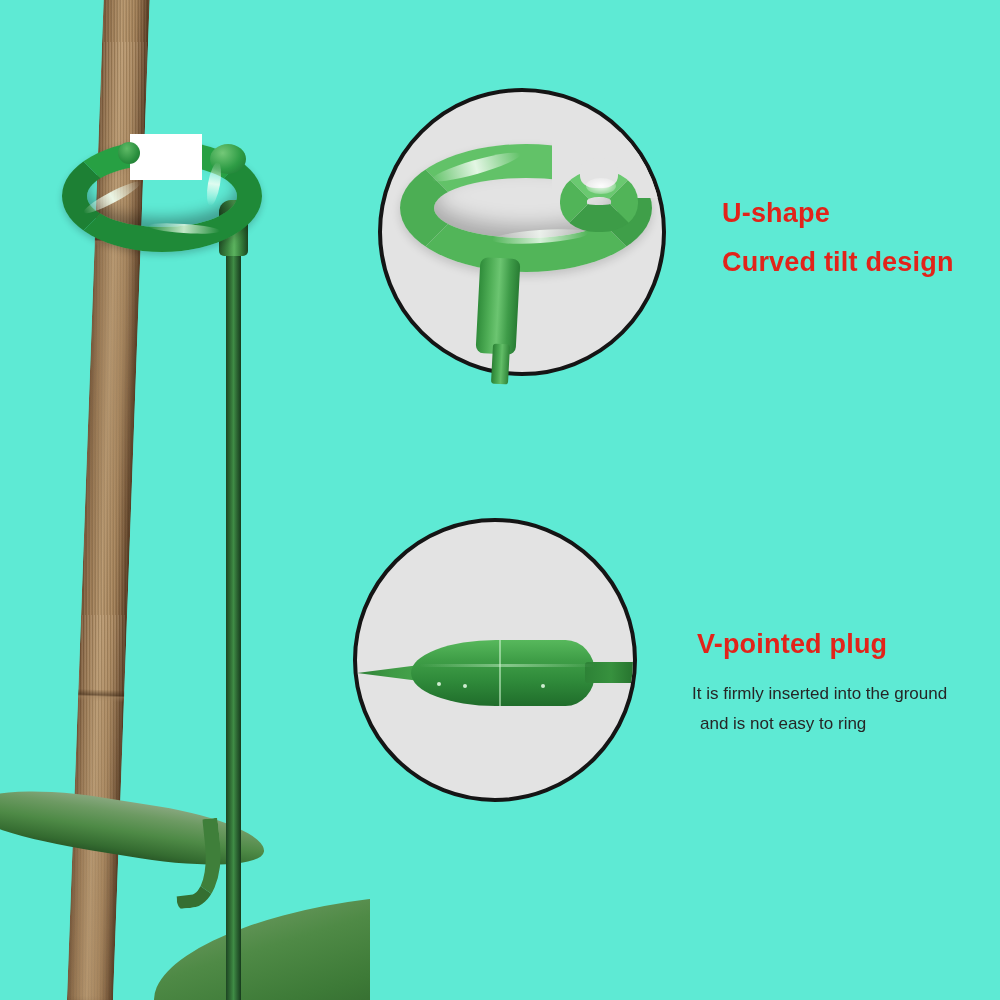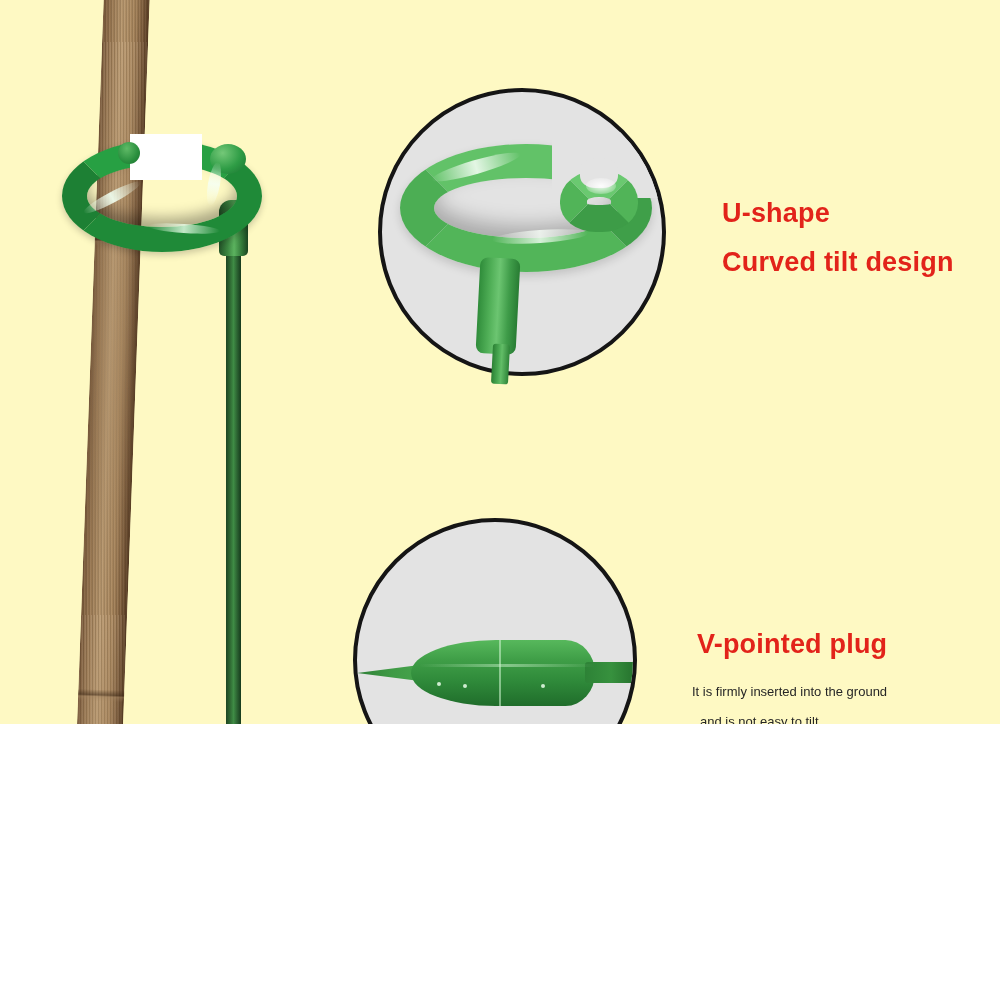"U-shape" #page { background: #fef9c3 -> #5eead4; height: 724px -> 1000px }
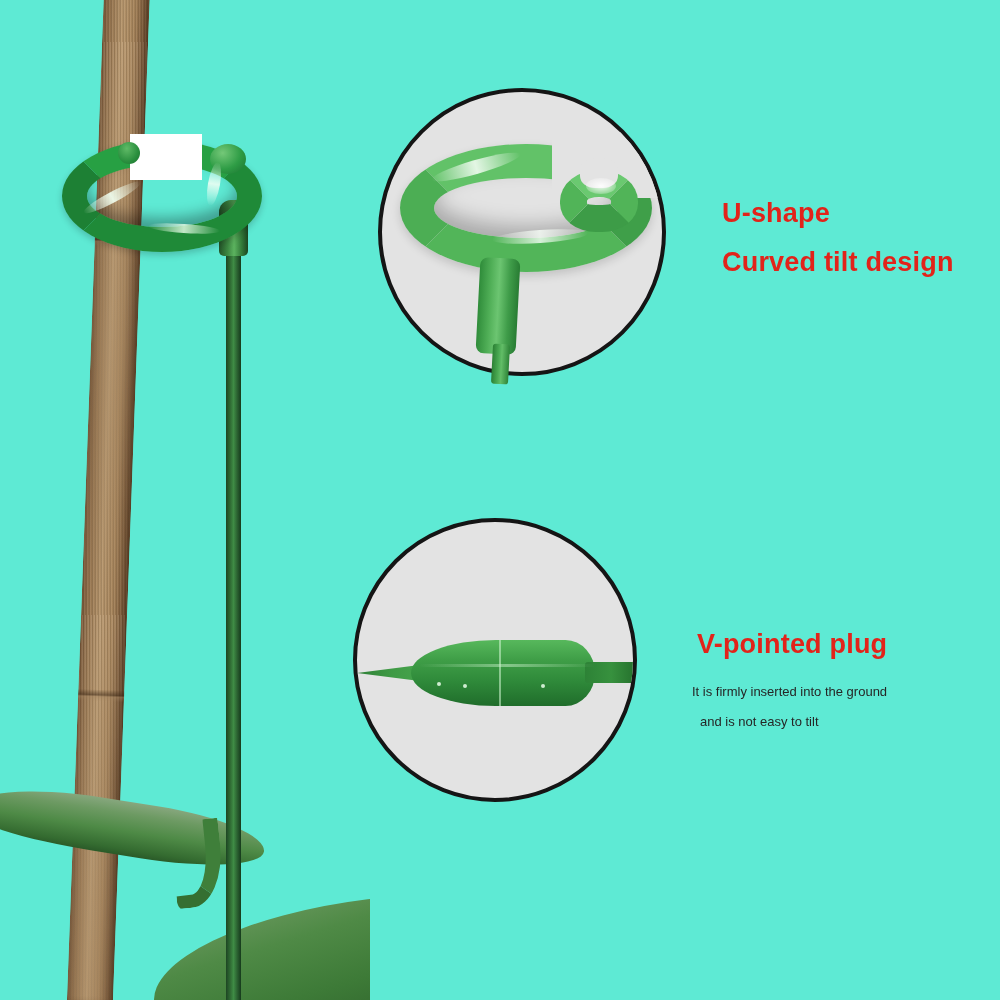"It is firmly inserted into" .body-line { font-size: 13px -> 17px }
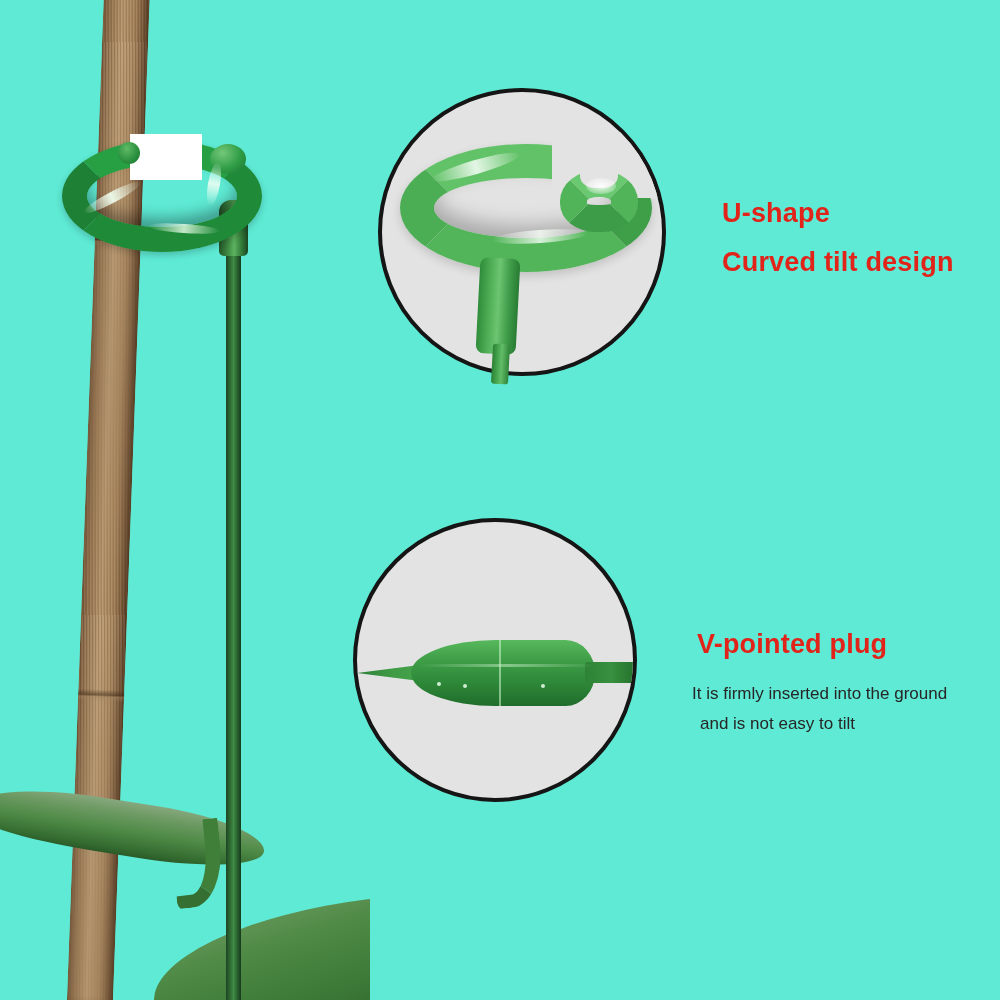"and is not easy to" div.body-line { text: tilt -> ring }
